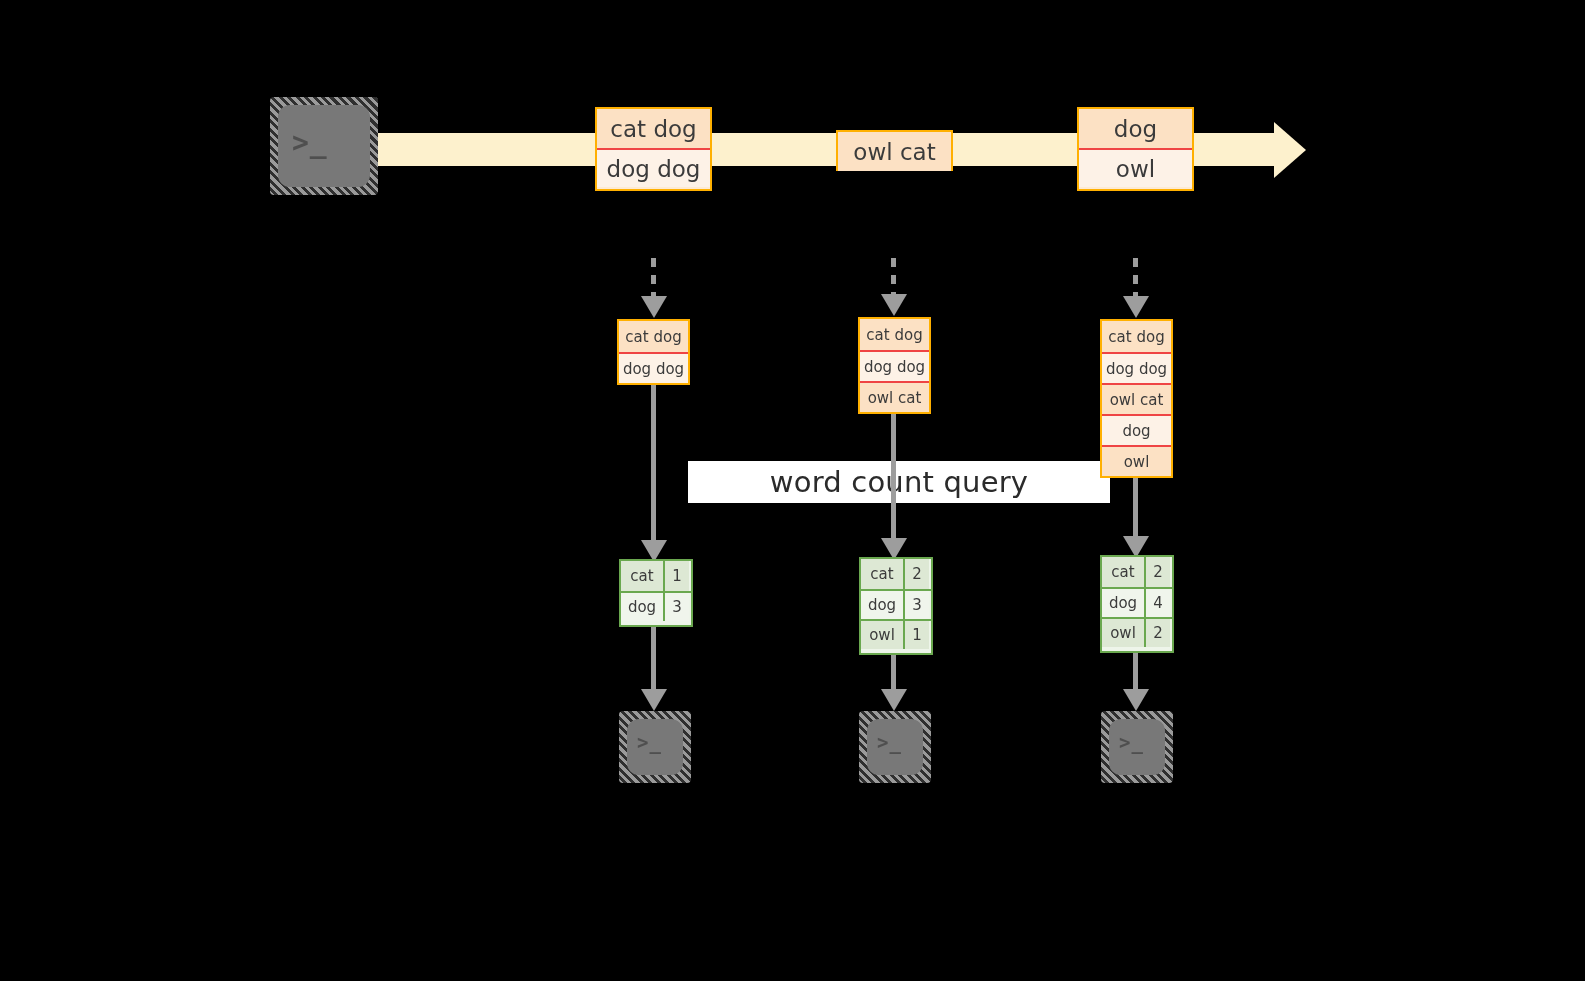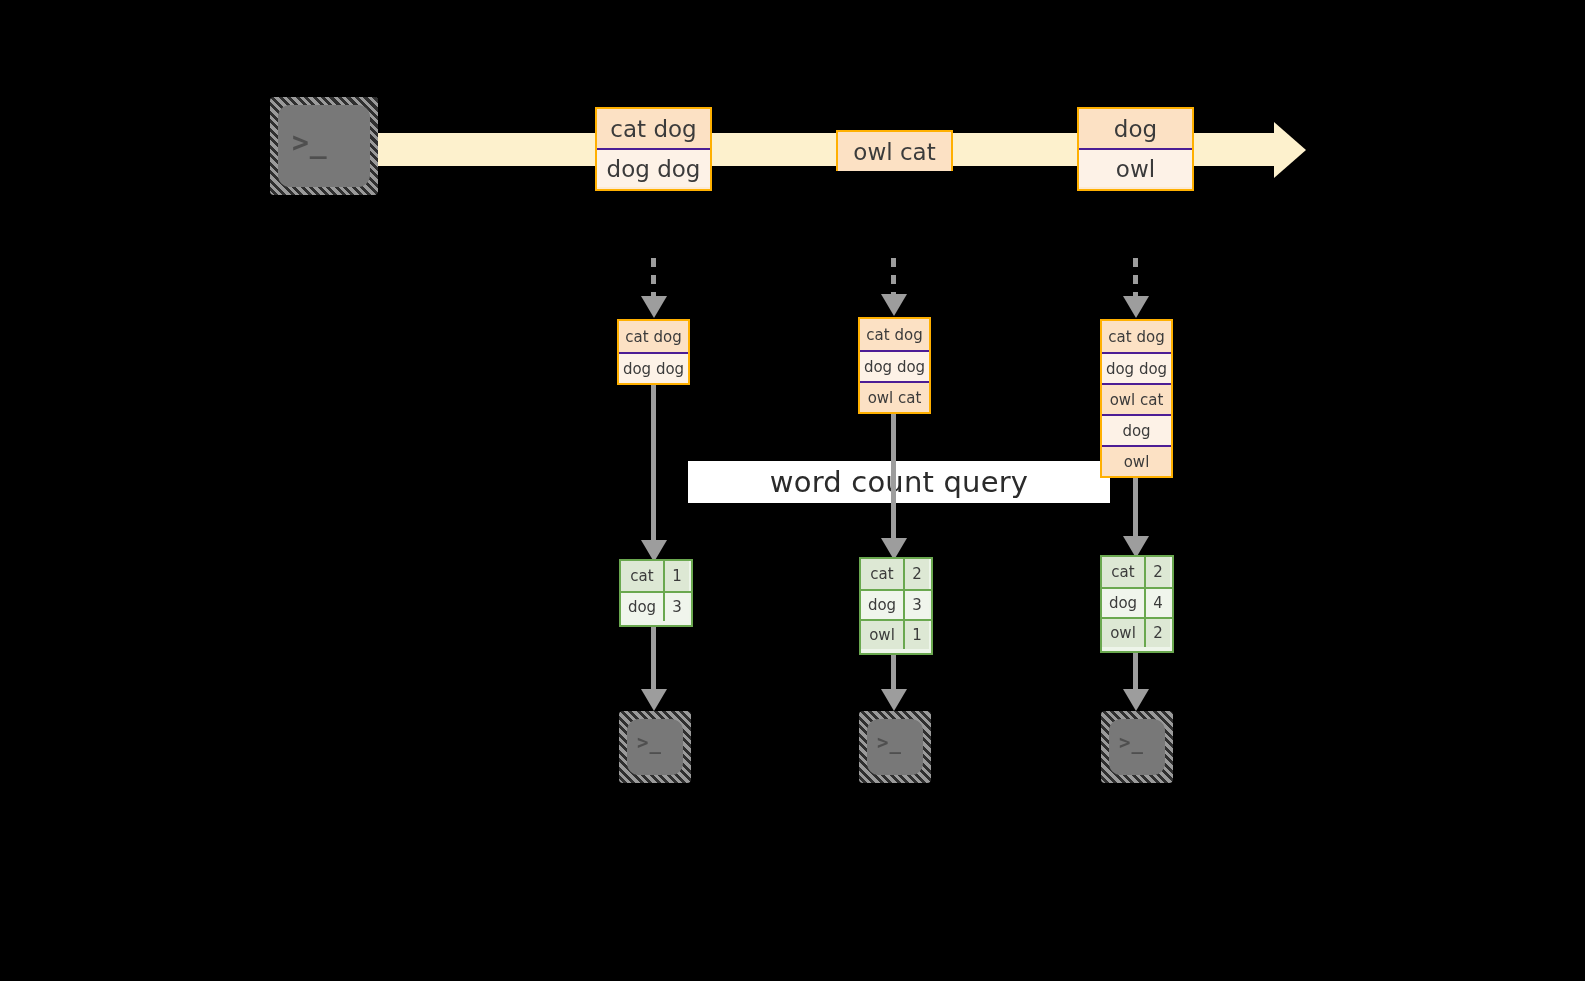"dog dog" .rec .row + .row { border-top: 2px solid #4c1d95 -> 2px solid #ef4444 }
